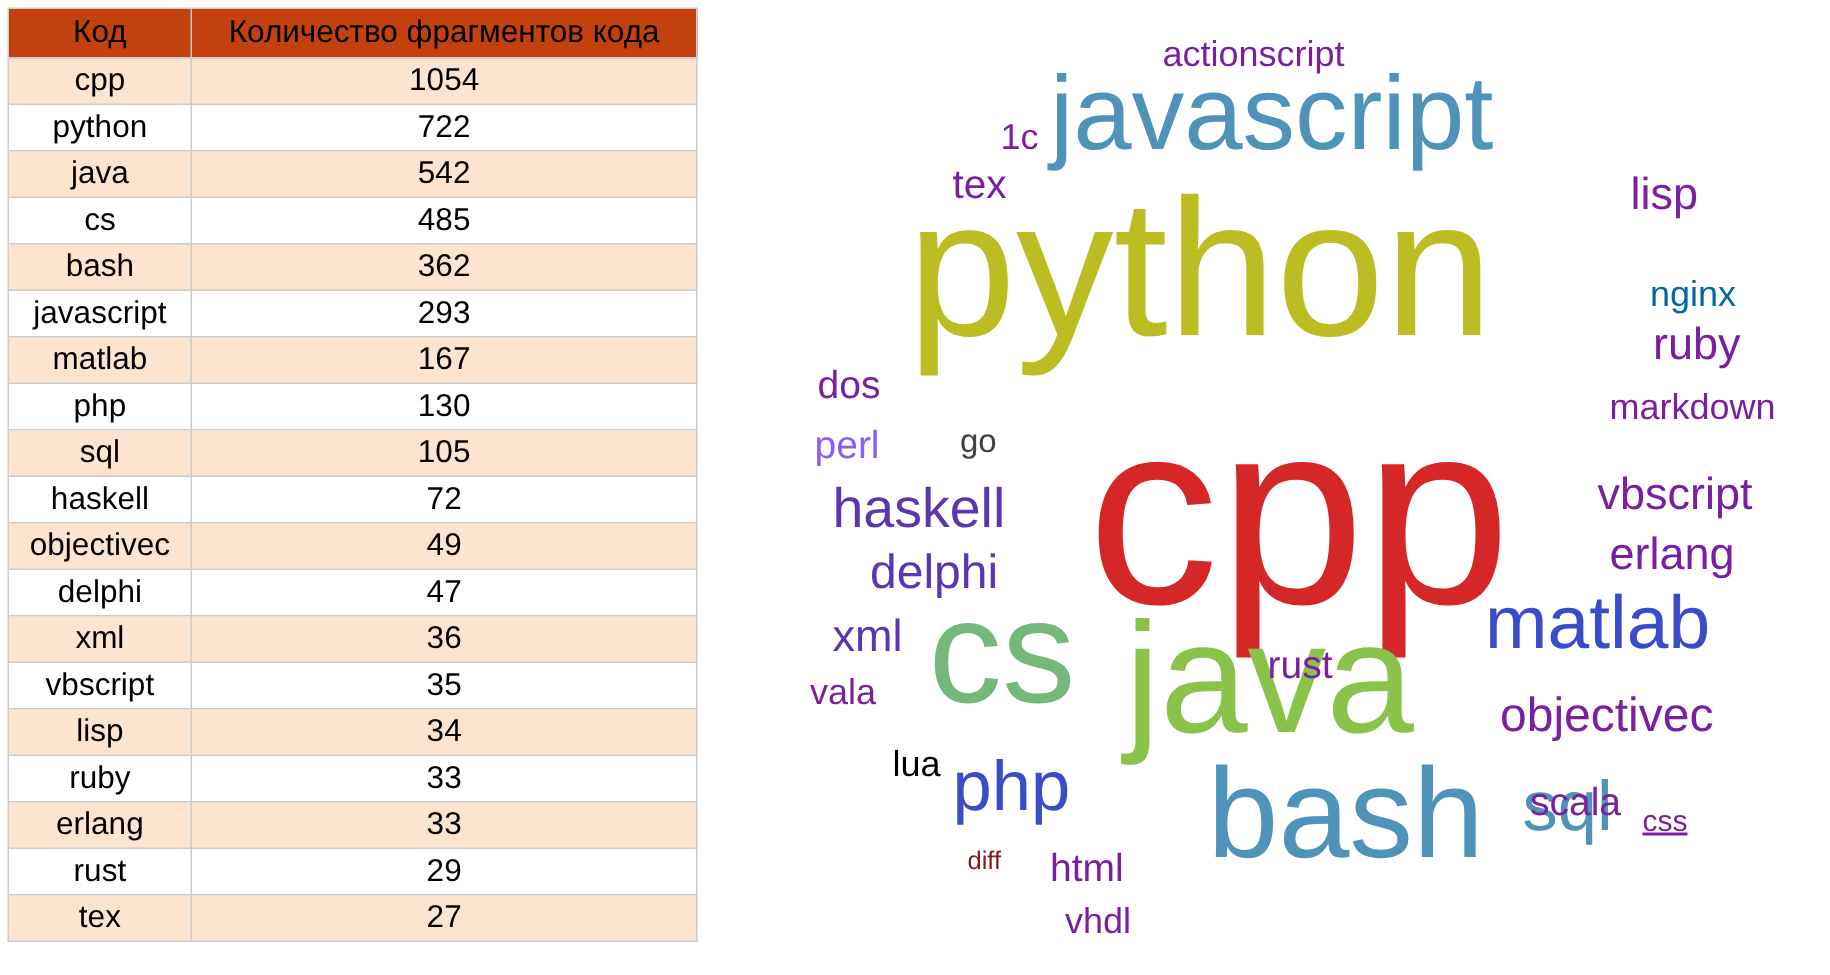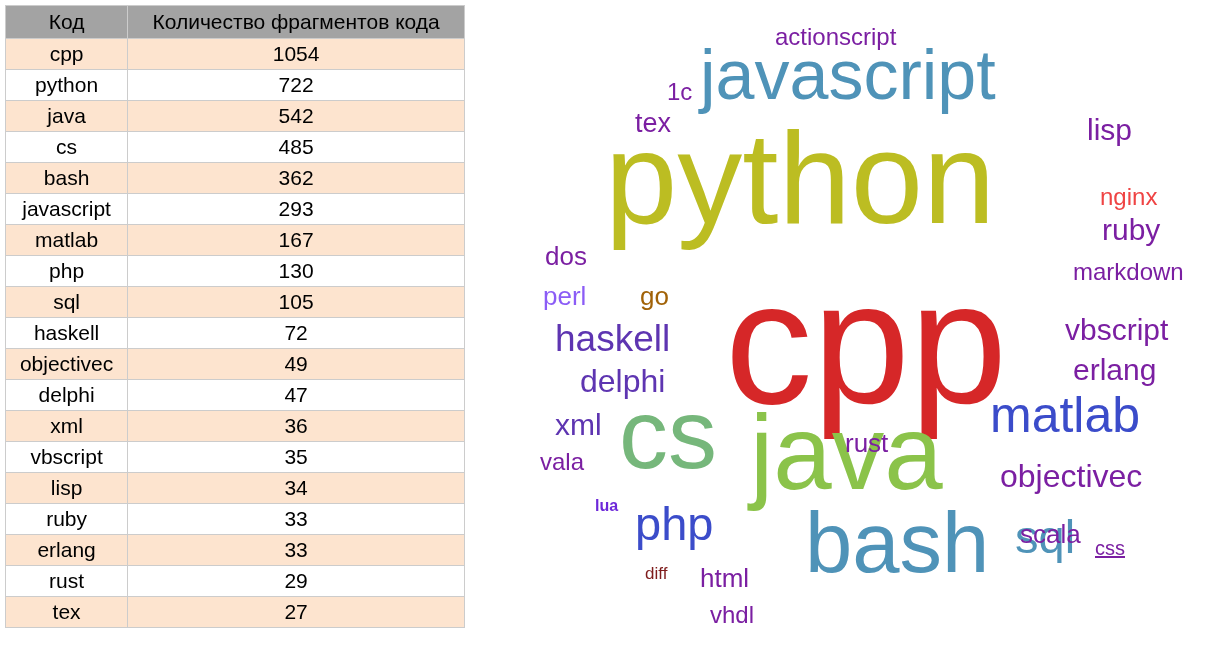"Код" th { background: #a3a3a3 -> #c2410c }
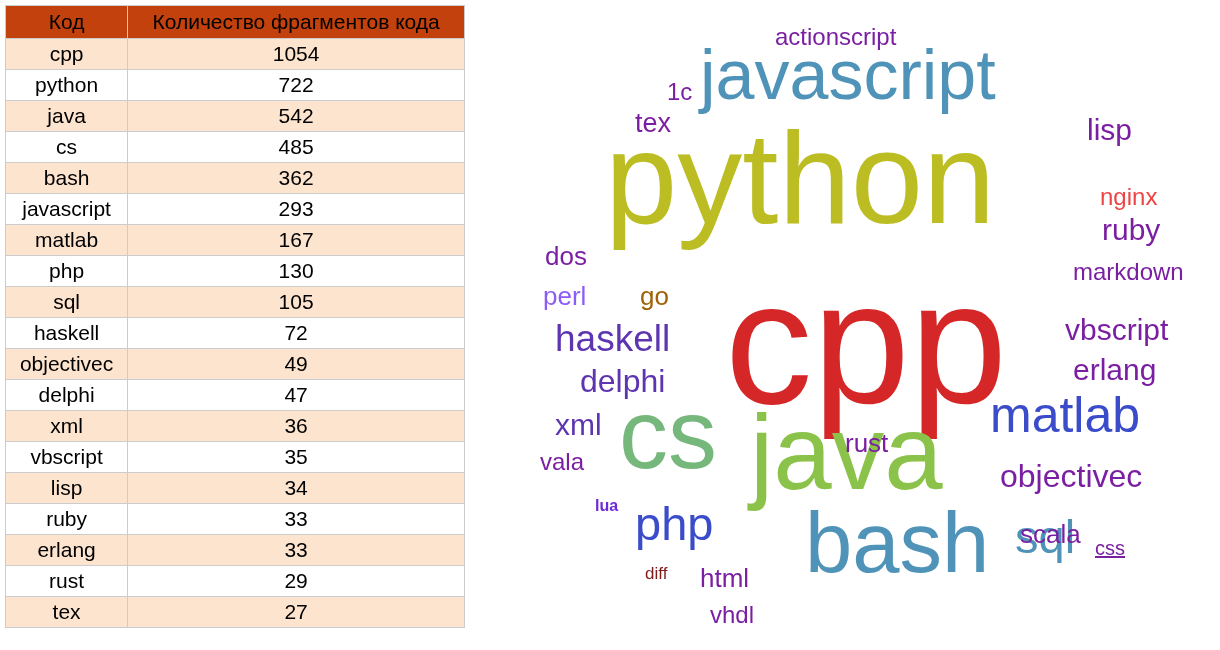"nginx" span.word { color: #ef4444 -> #0369a1 }
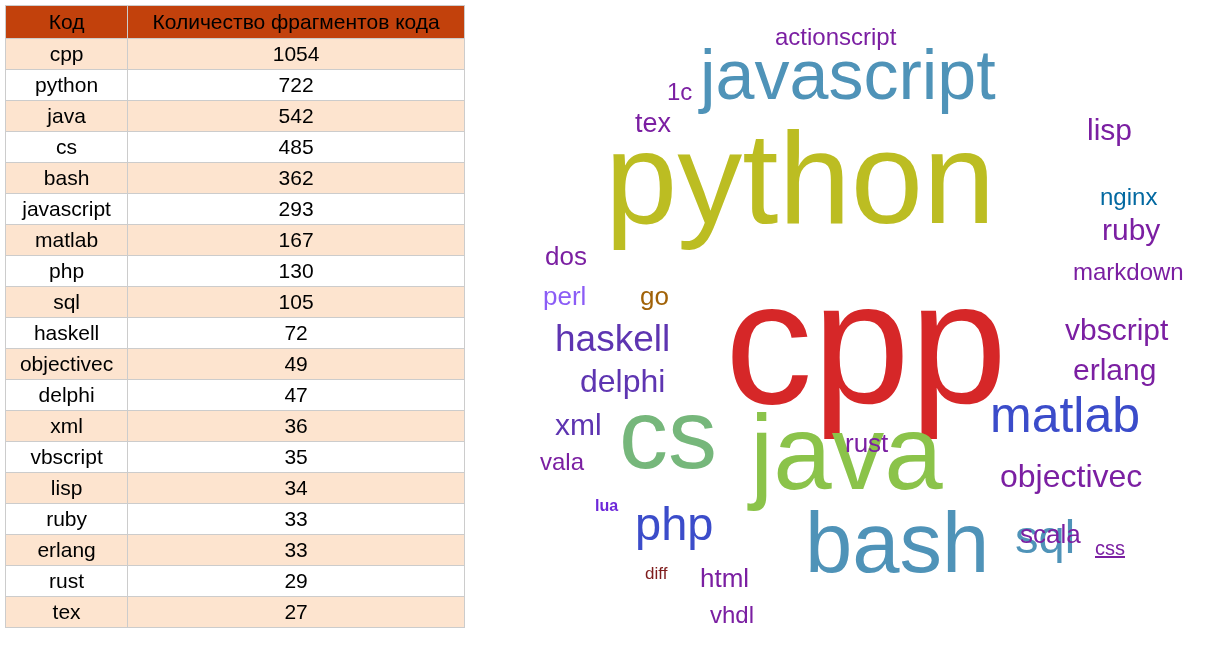"go" span.word { color: #a16207 -> #404040; font-size: 26px -> 22px }
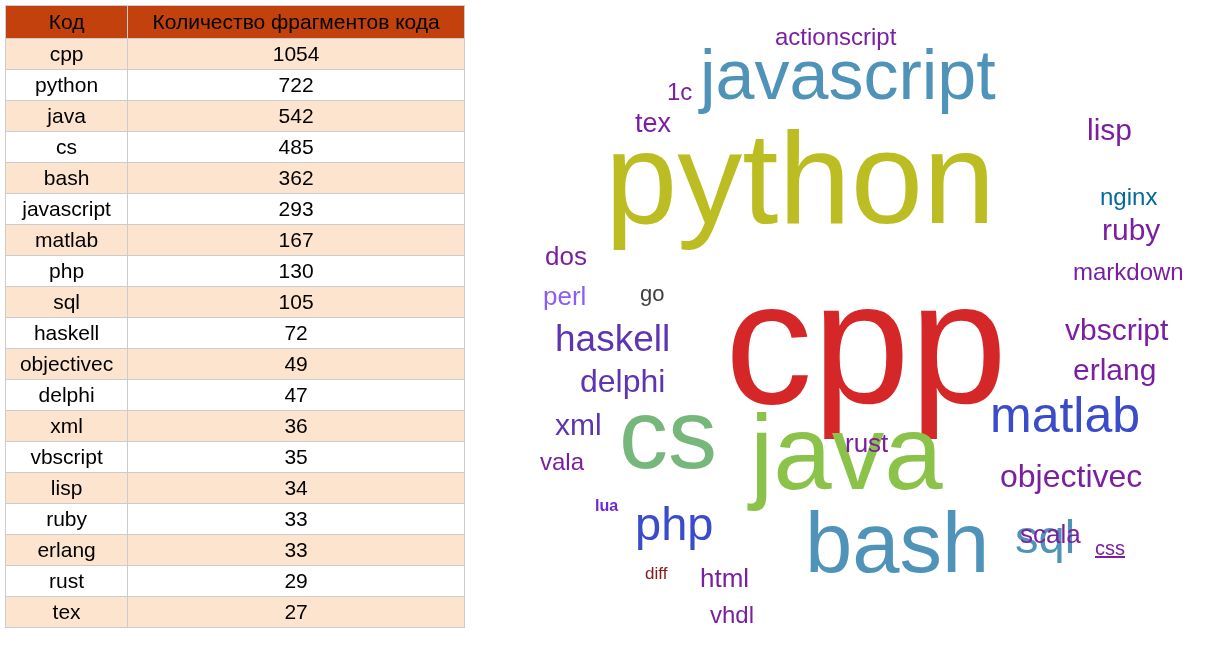"lua" span.word { color: #6d28d9 -> #000000; font-size: 16px -> 24px; font-weight: bold -> none }
